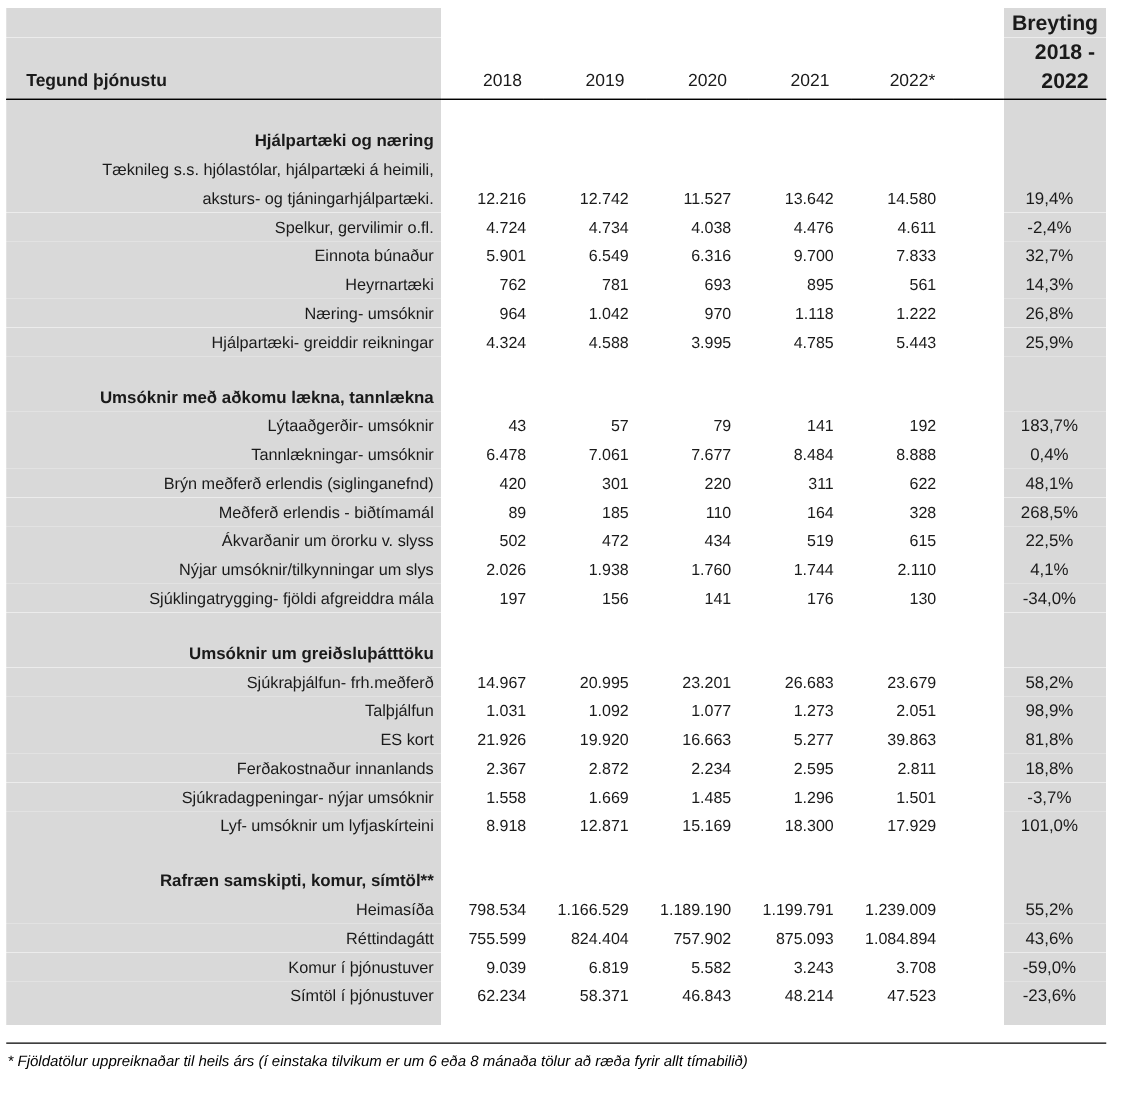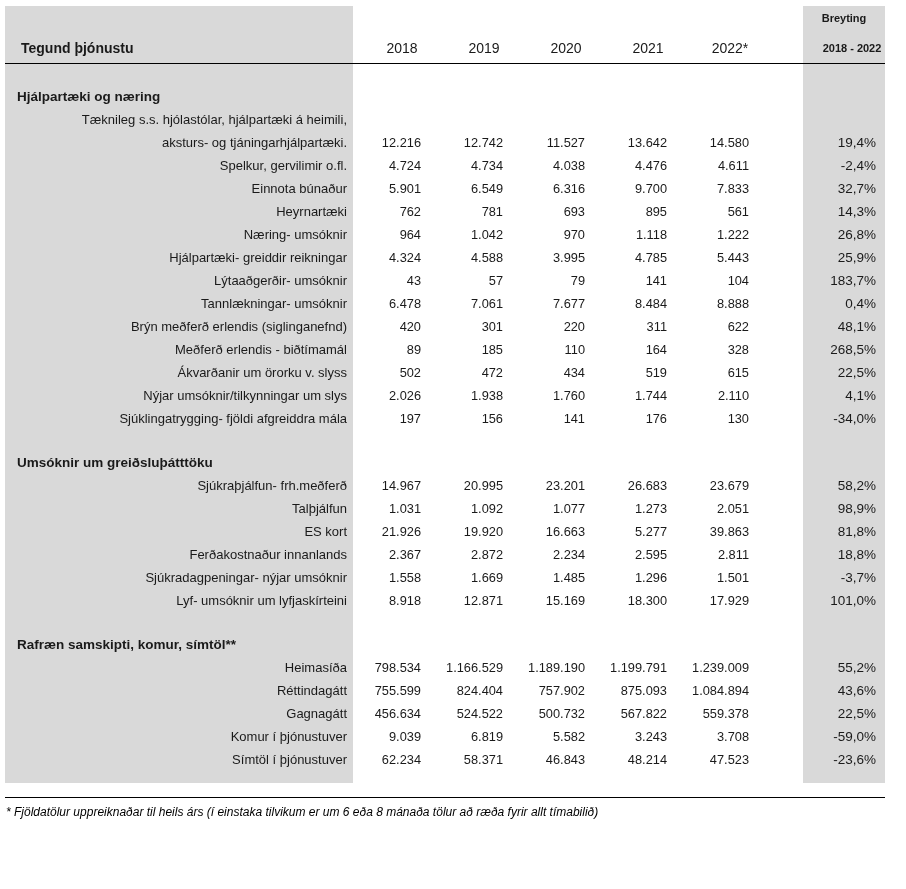"Breyting" .change-head { font-size: 11px -> 17px }
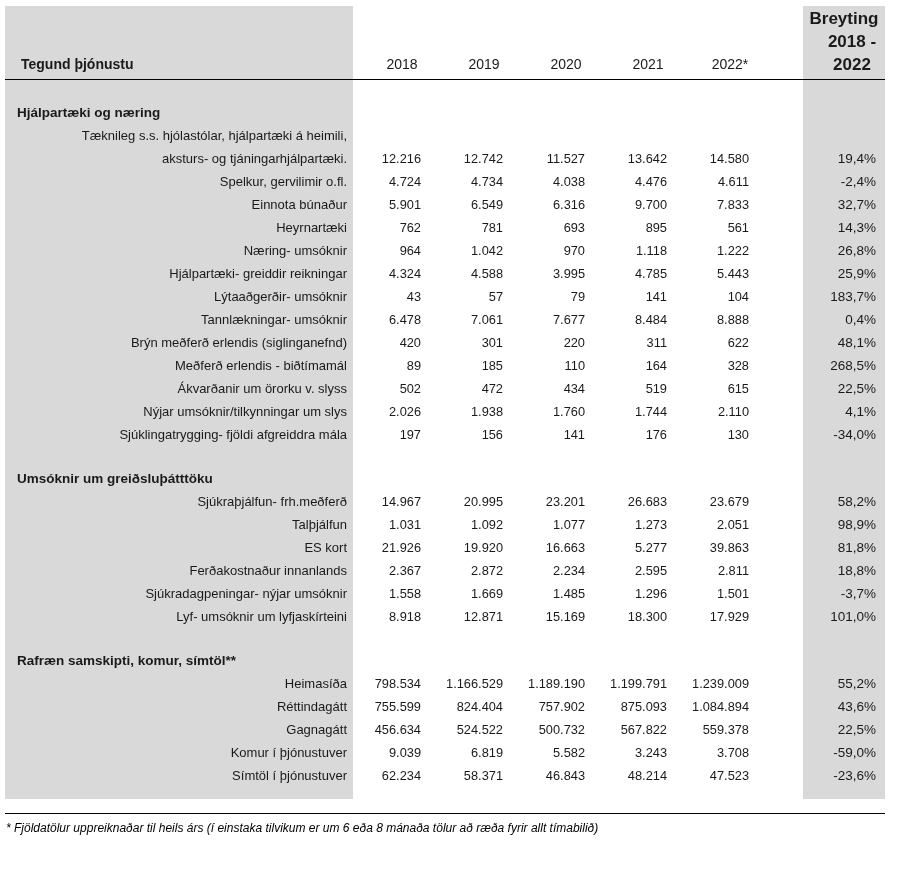"Hjálpartæki og næring" td.section-title { text-align: left -> right }
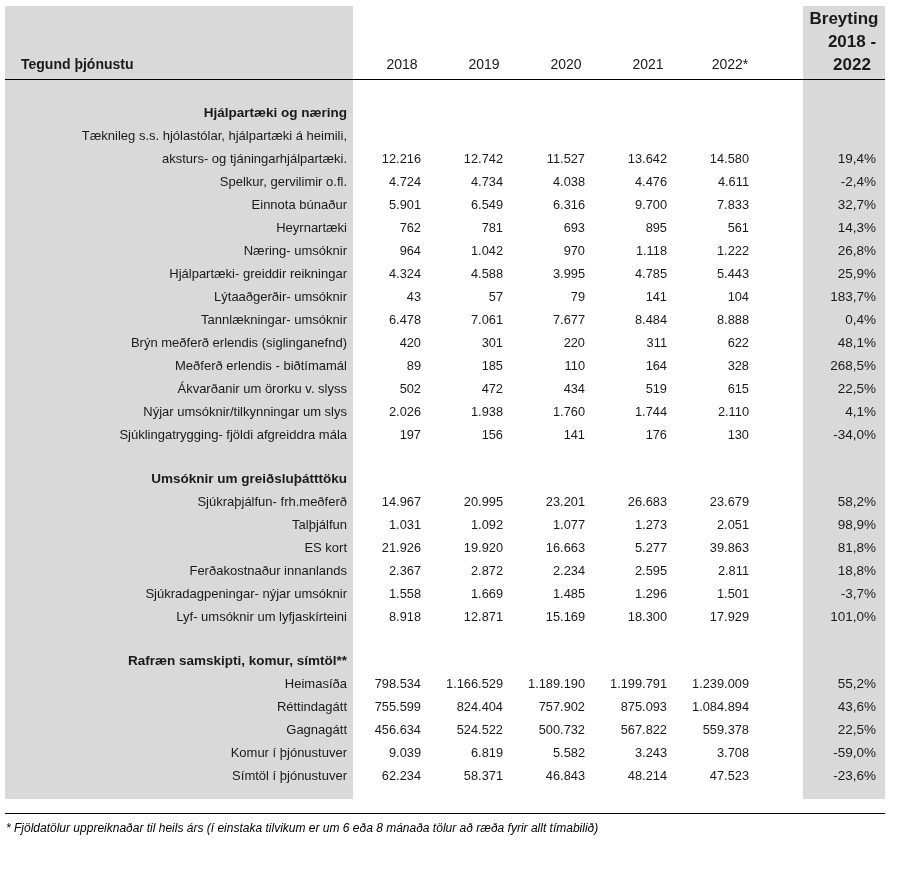"19,4%" td.col-change { text-align: right -> center }
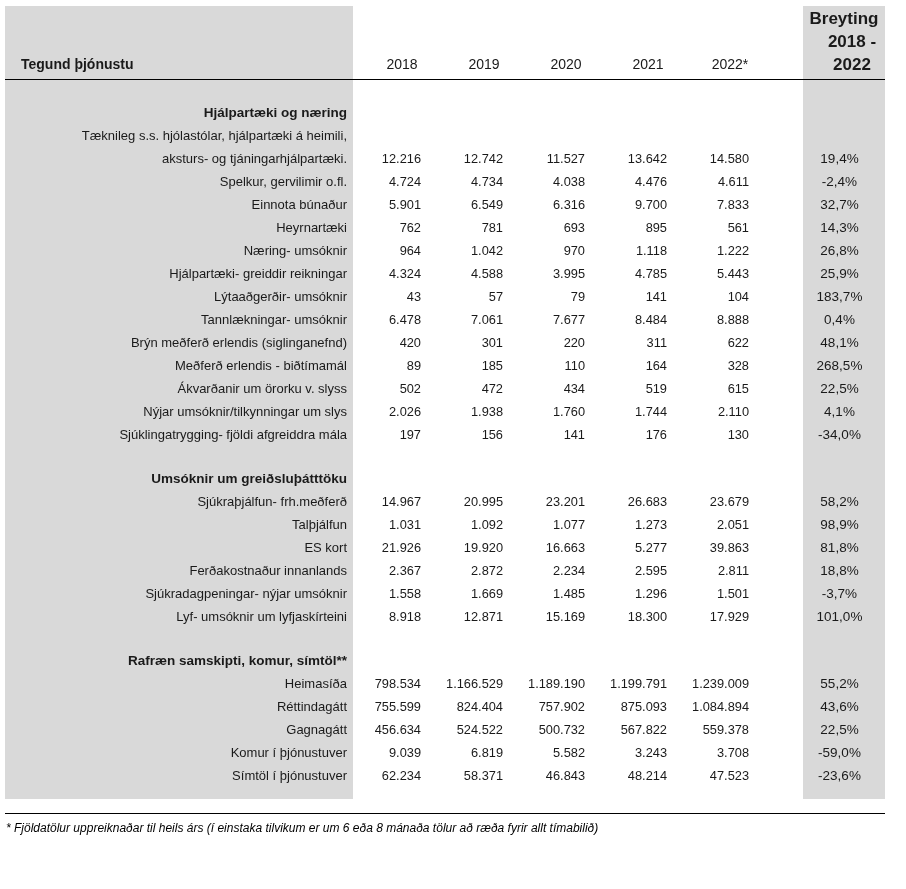"Umsóknir með aðkomu lækna, tannlækna" tr { html: none -> <tr> <td>Umsóknir með aðkomu lækna, tannlækna</td> <td></td> <td></td> <td></td> <td></td> <td></td> <td></td> <td></td> </tr> }
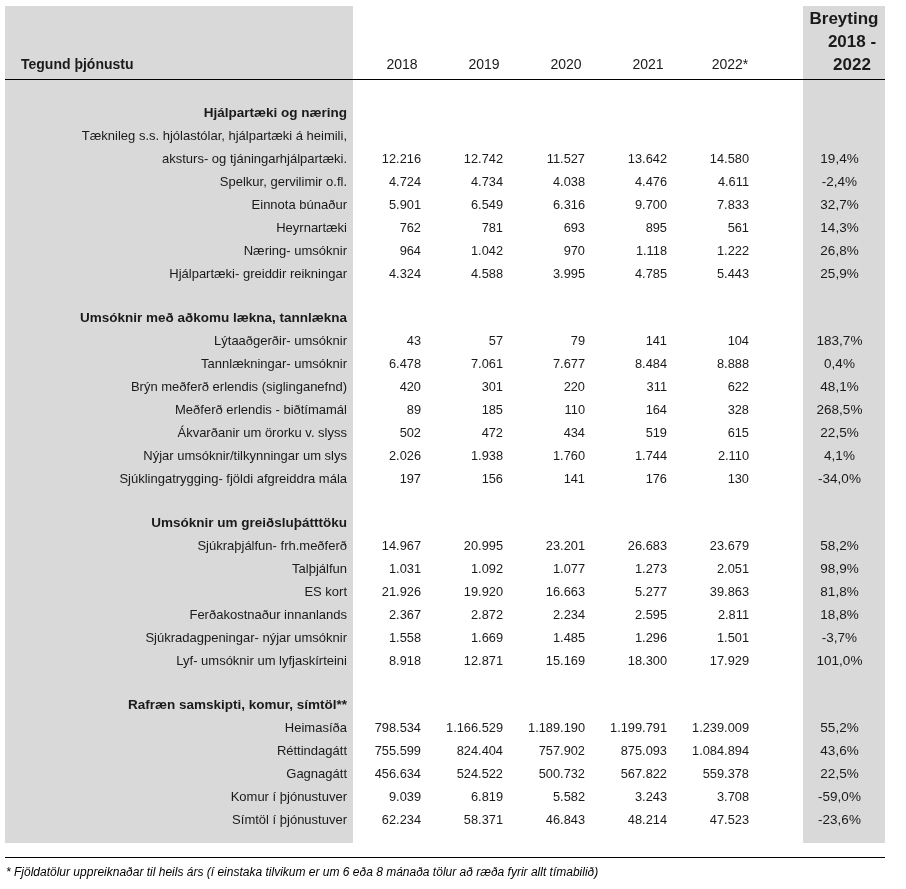"104" td.col-num { text: 104 -> 192 }
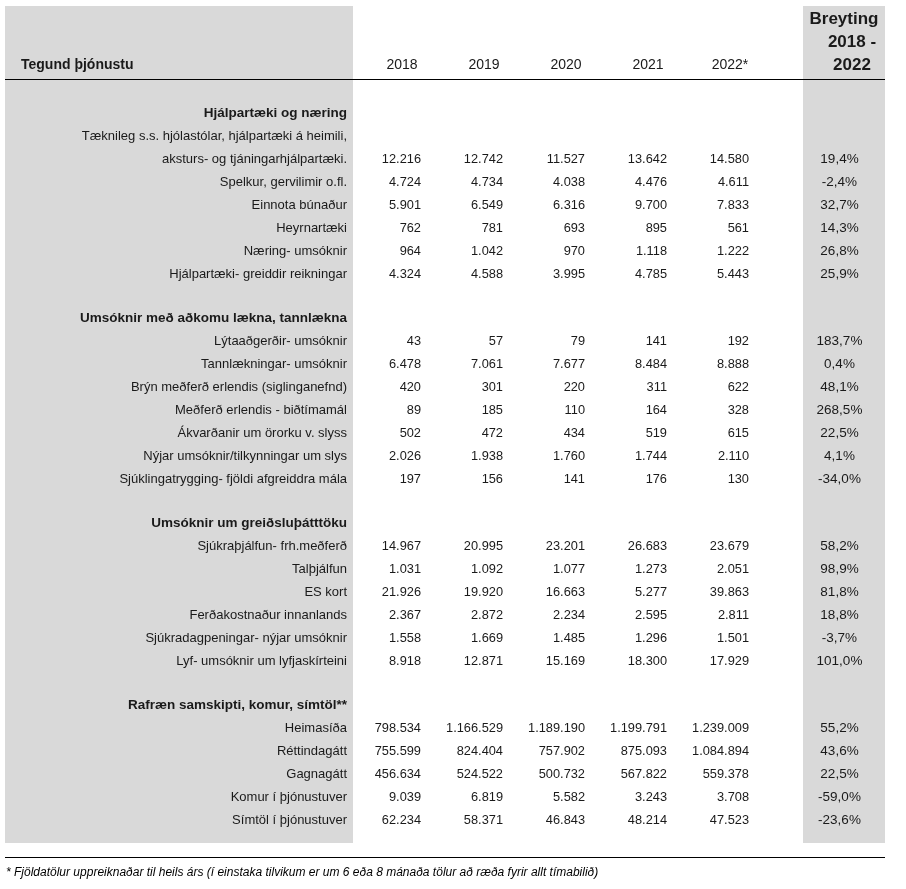"Gagnagátt" tr { html: <tr> <td>Gagnagátt</td> <td>456.634</td> <td>524.522</td> <td>500.732</td> <td>567.822</td> <td>559.378</td> <td></td> <td>22,5%</td> </tr> -> none }
